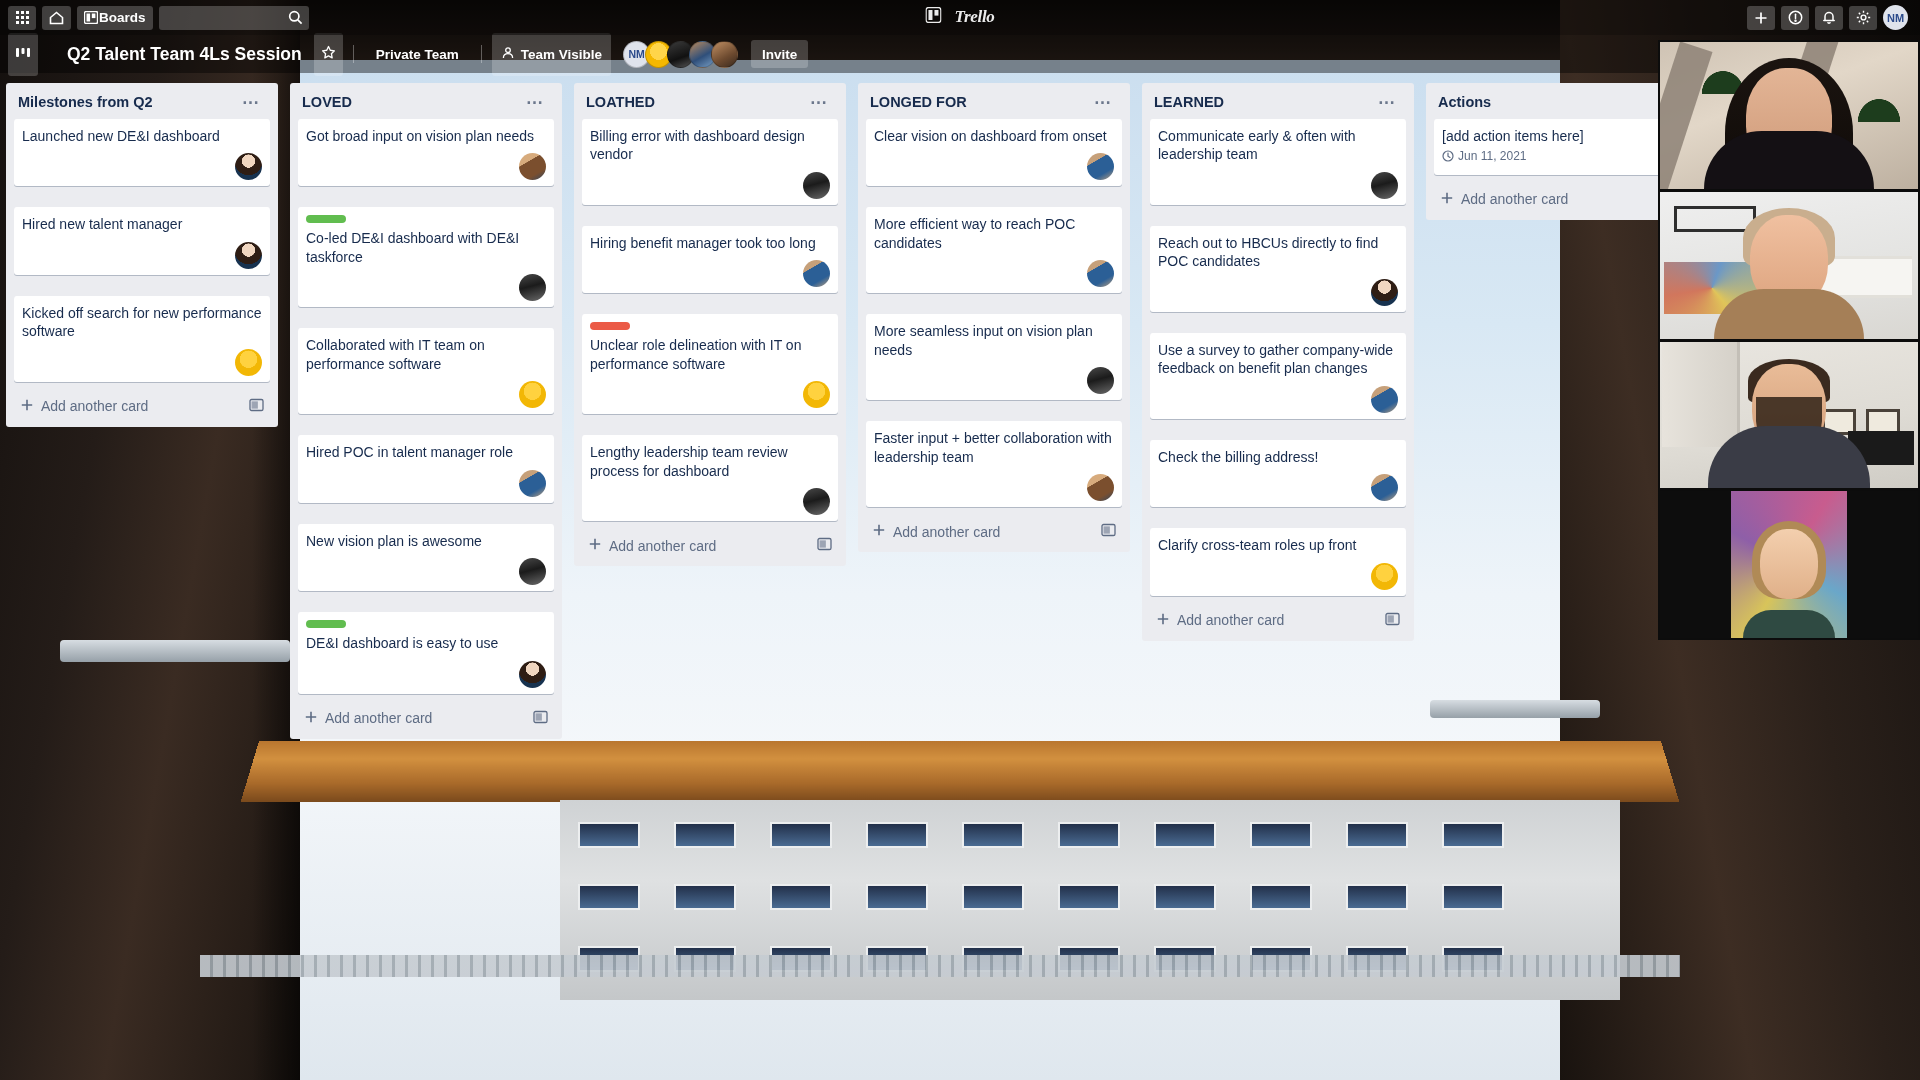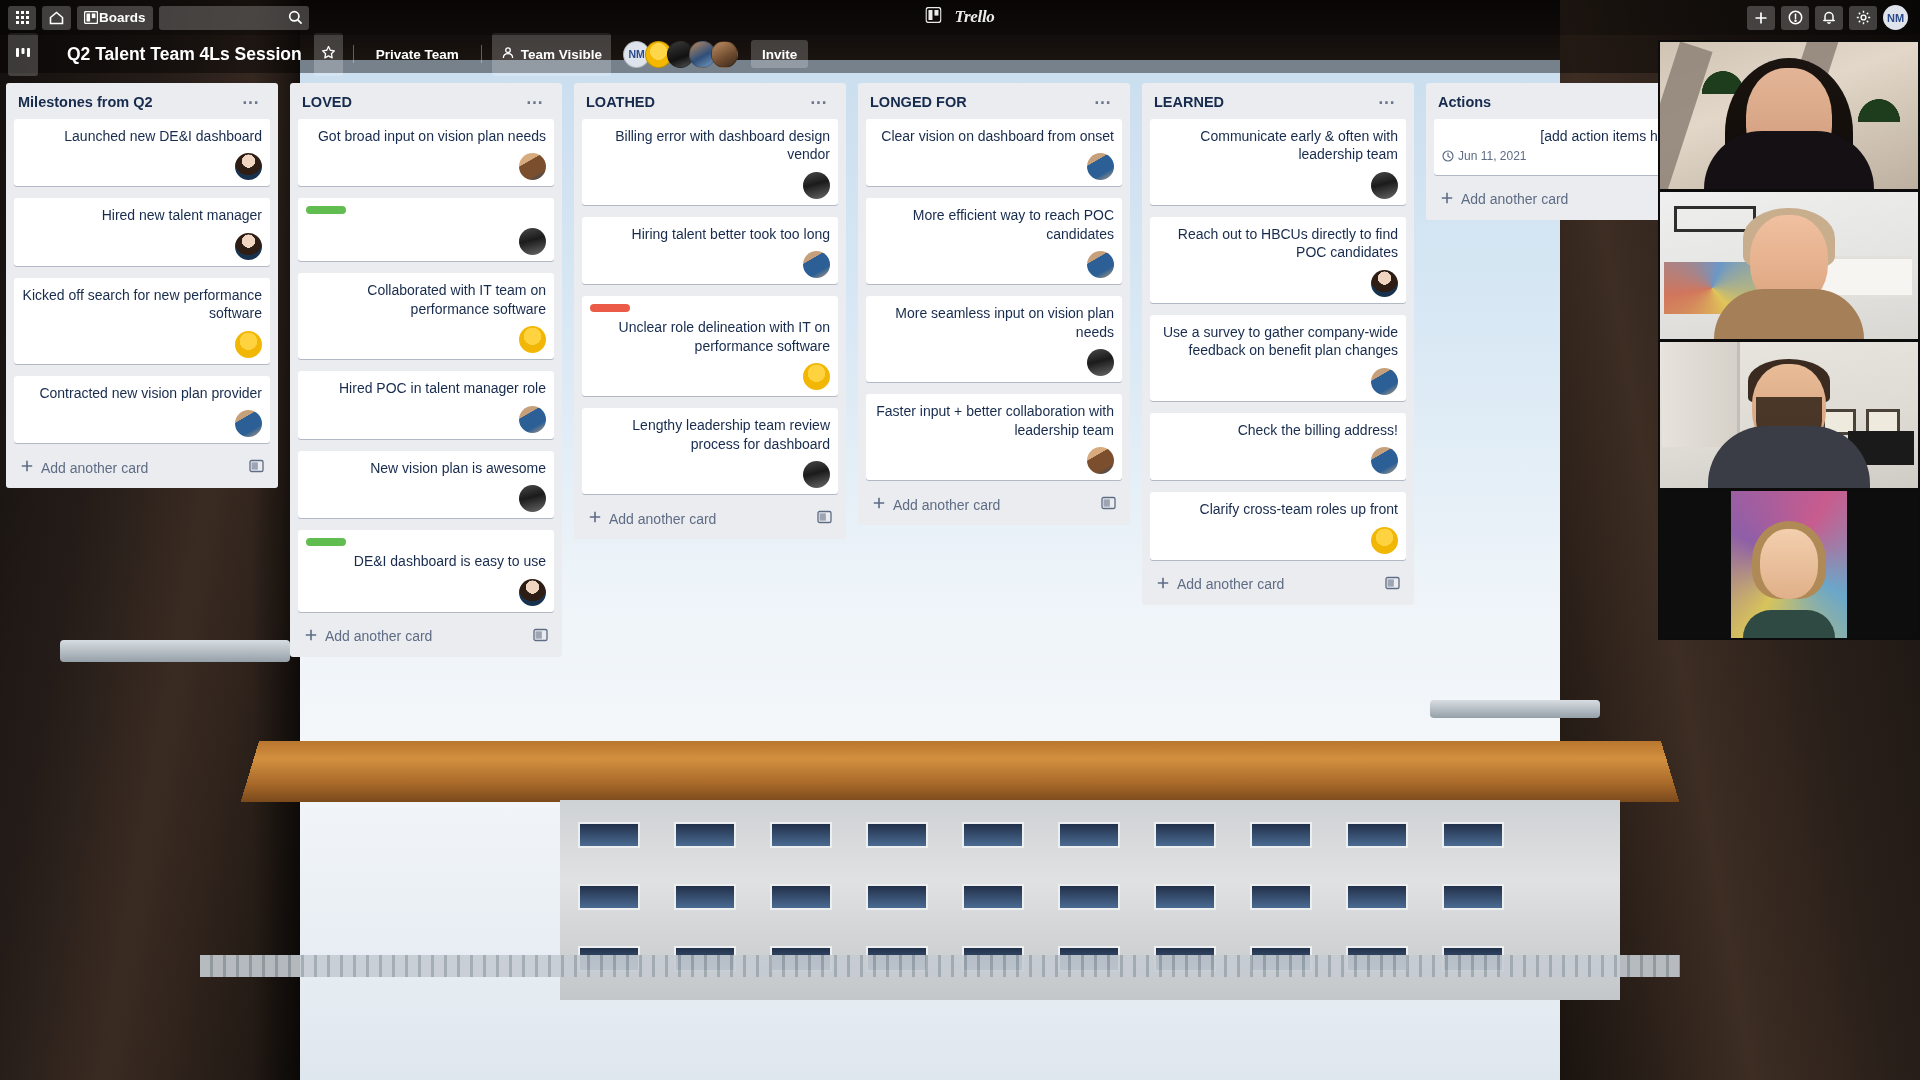"Launched new DE&I dashboard" .cards { gap: 12px -> 21px; text-align: right -> none }
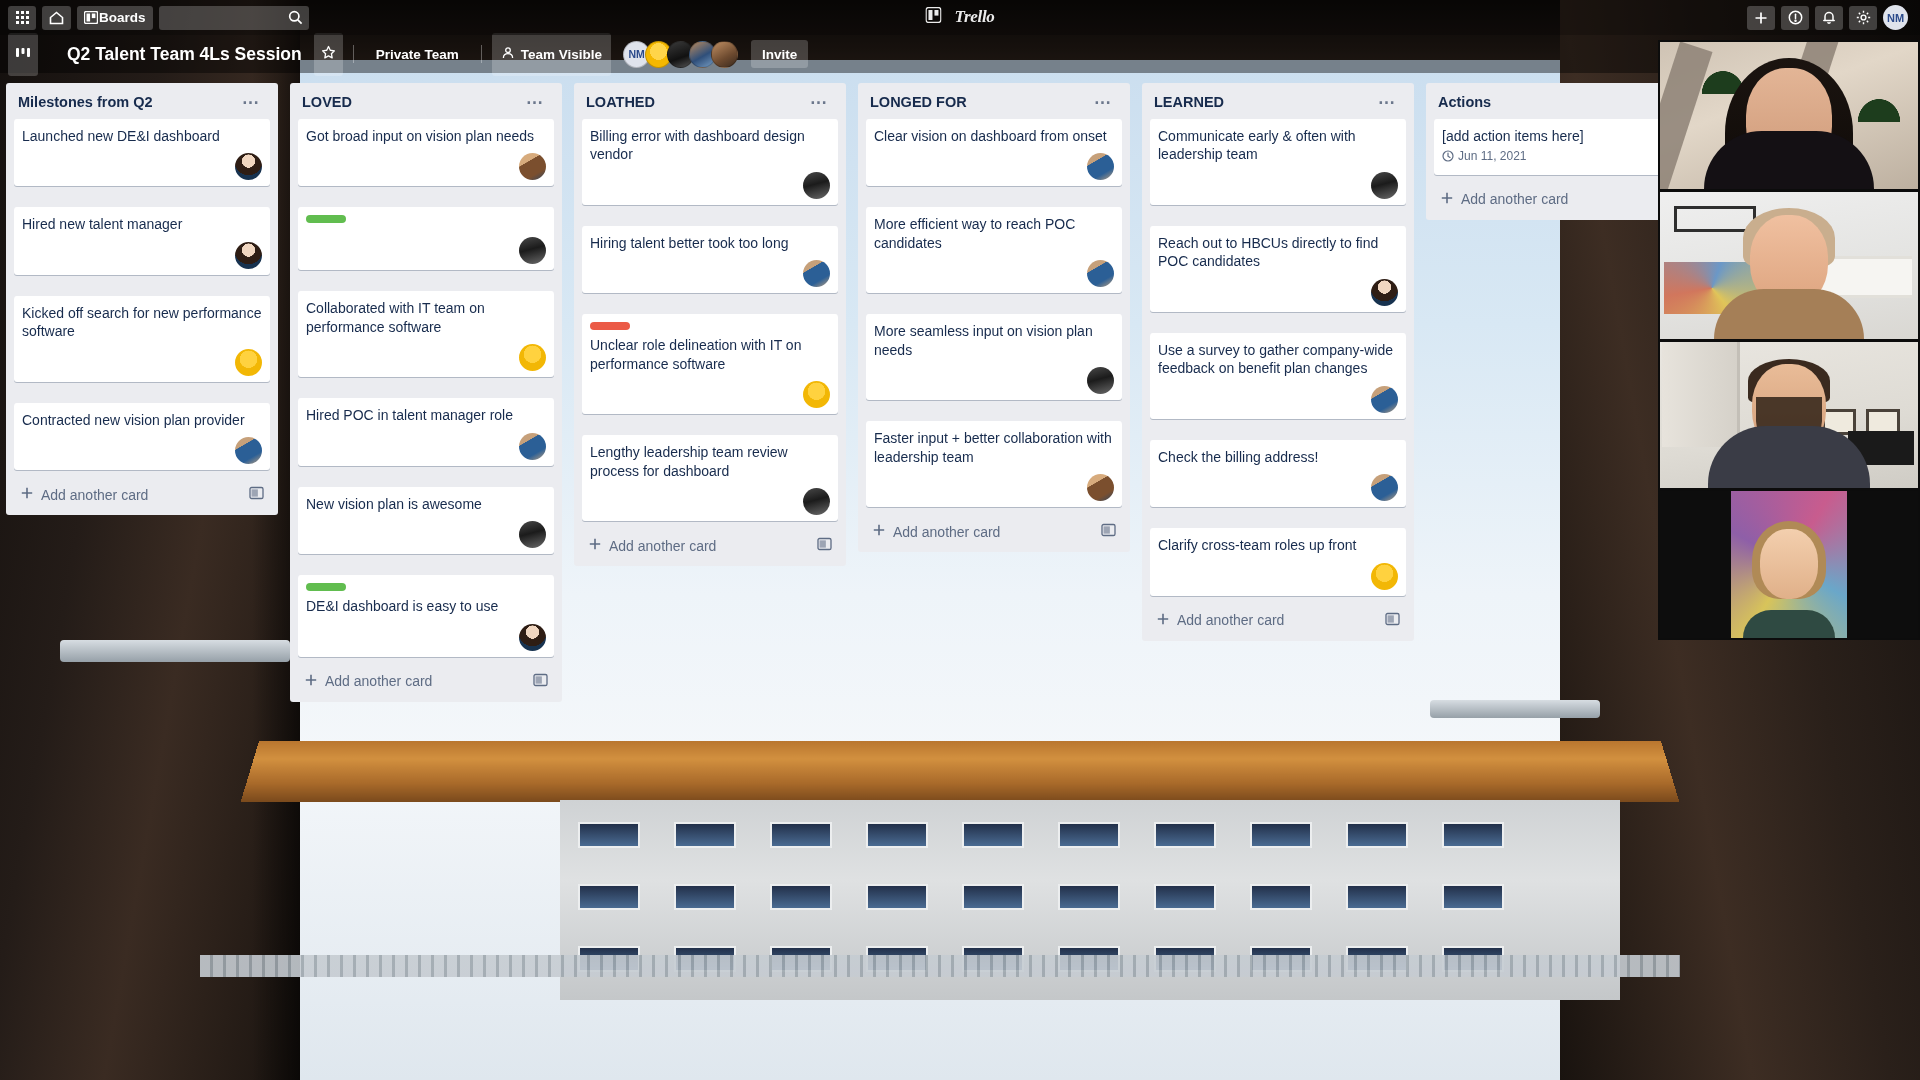"Co-led DE&I dashboard with DE&I" div.ctext { html: none -> <div>Co-led DE&amp;I dashboard with DE&amp;I taskforce</div> }
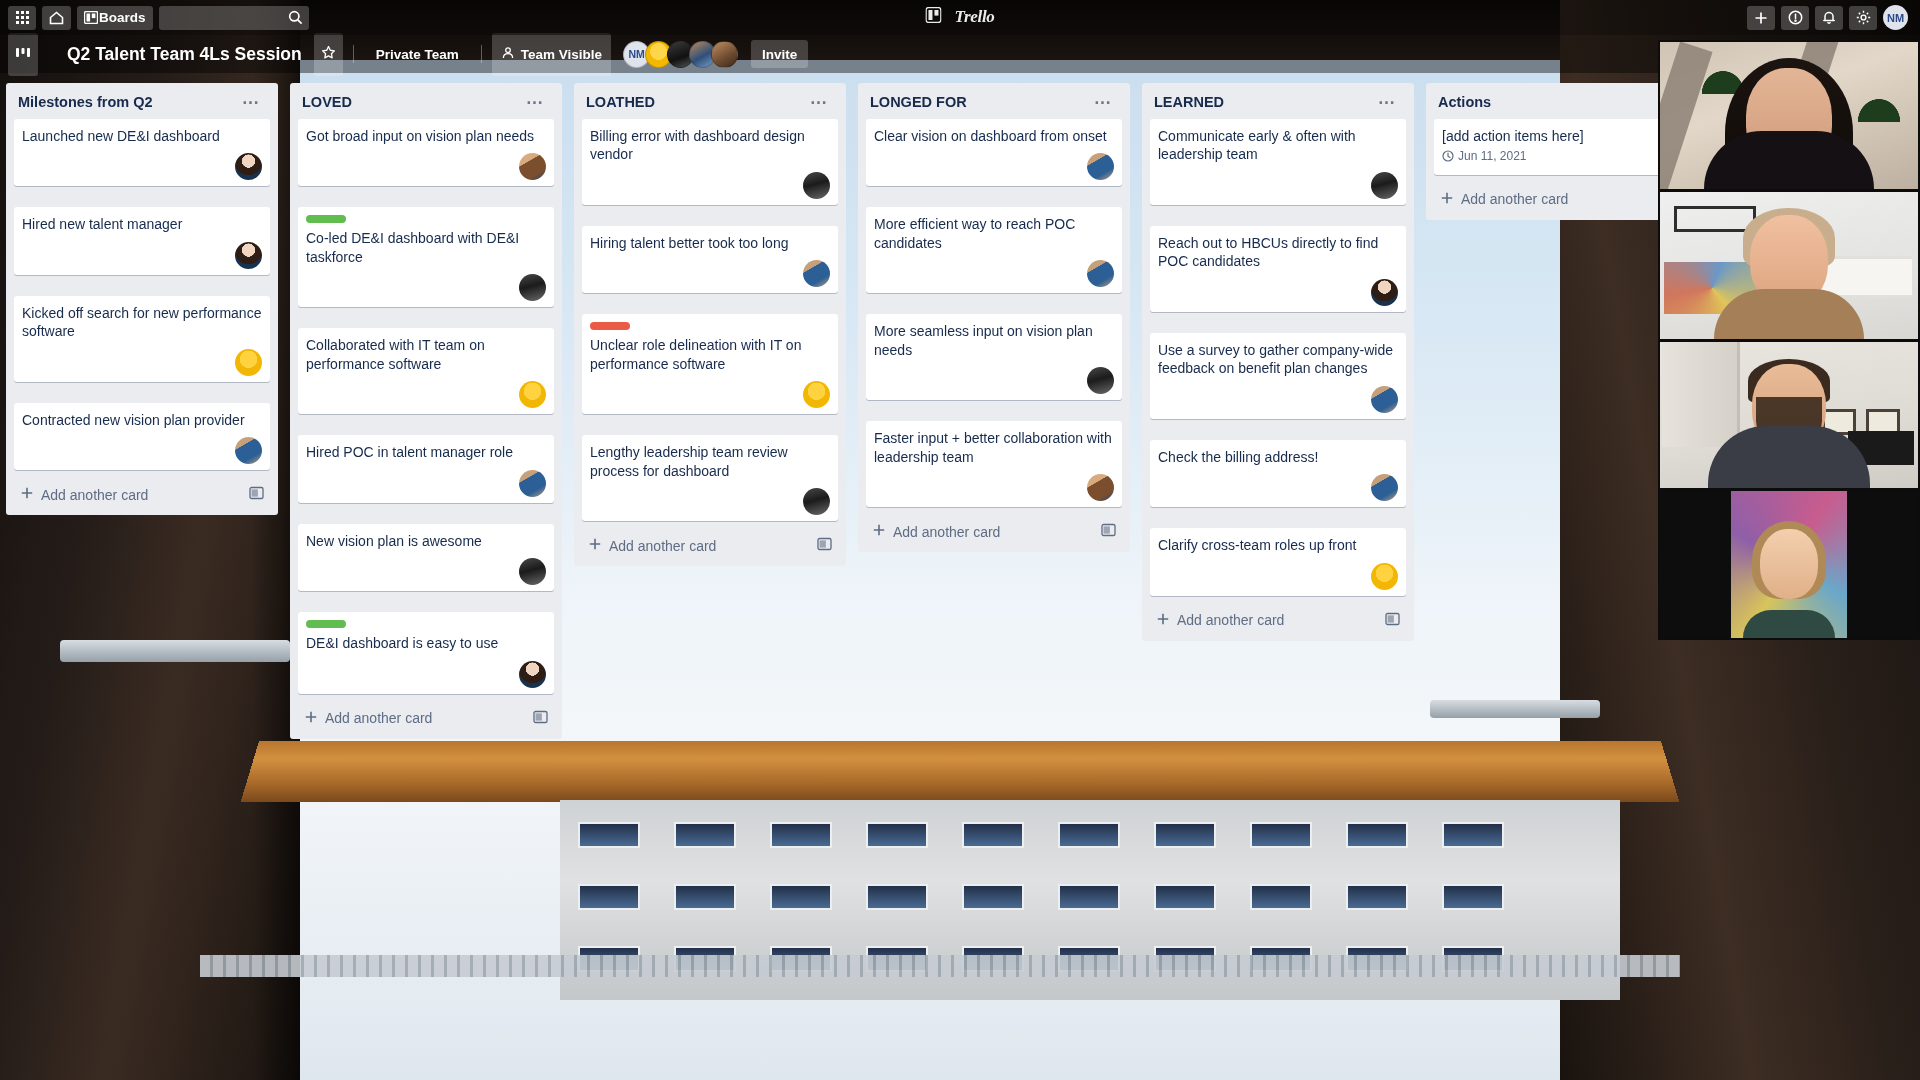"Hiring talent better took too" div.ctext { text: talent better -> benefit manager }
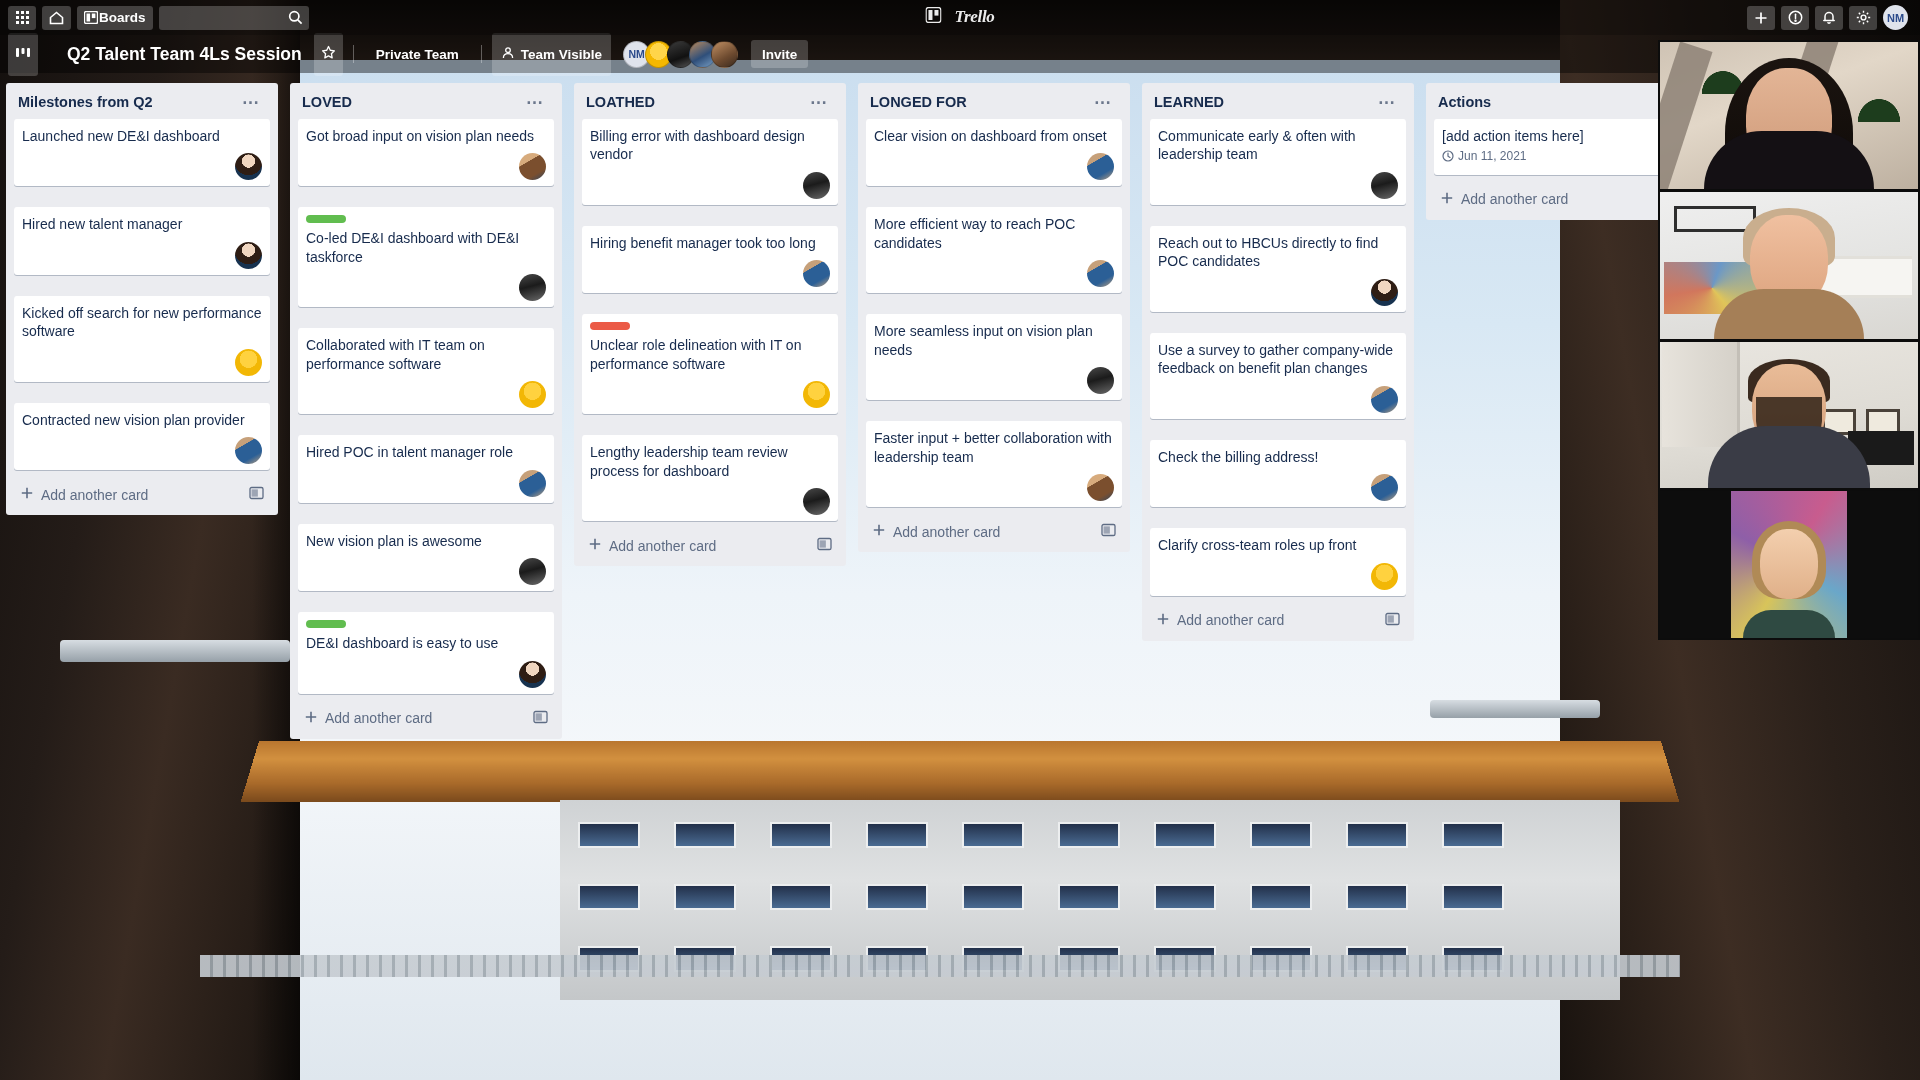"Contracted new vision plan provider" div.card { html: <div> <div>Contracted new vision plan provider</div> <div> <div></div> </div> </div> -> none }
